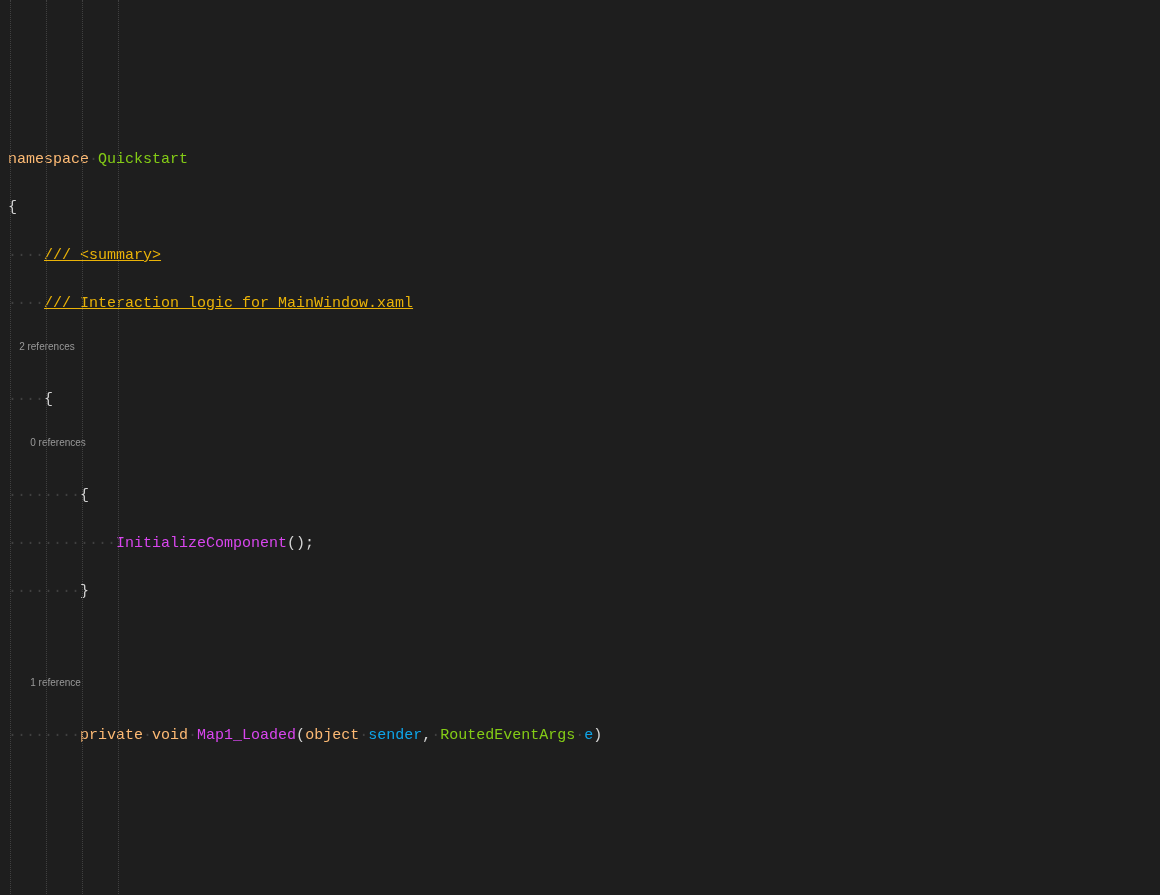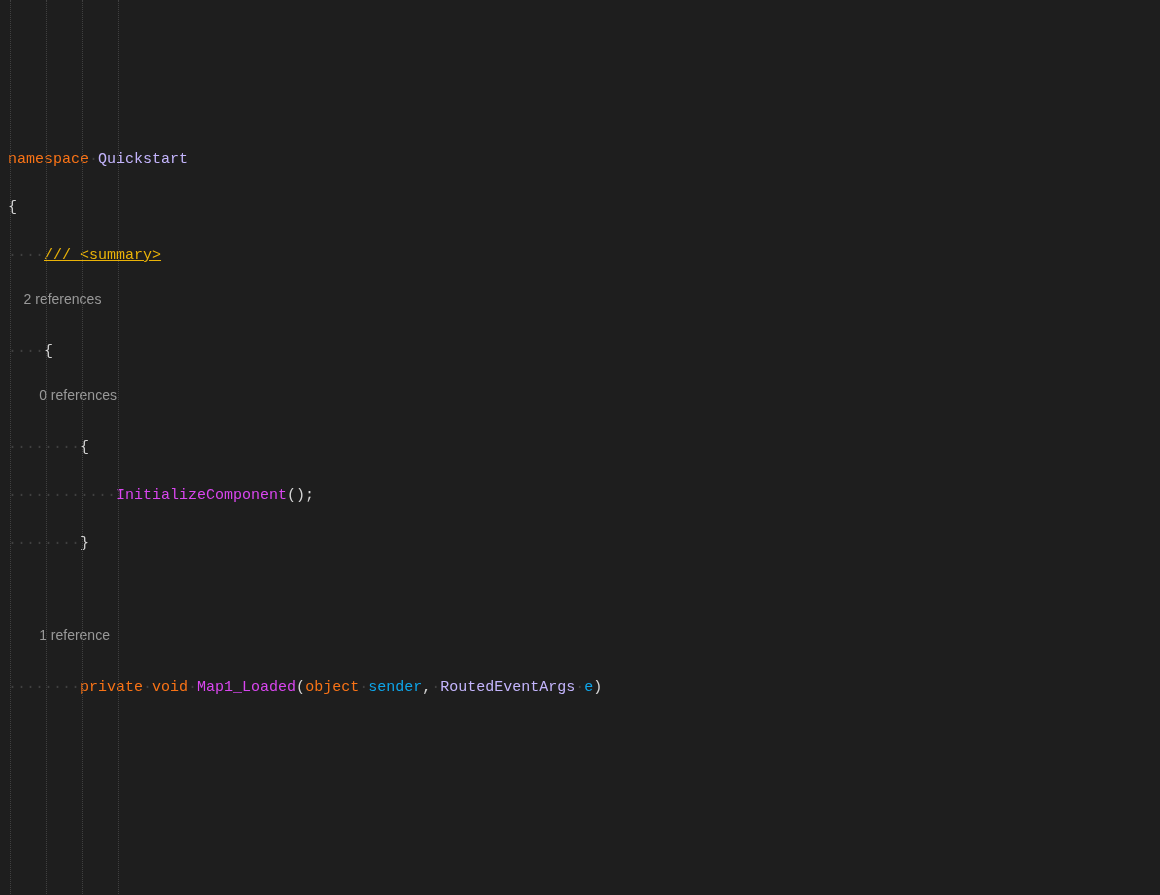"namespace" .kw { color: #f97316 -> #fdba74 }
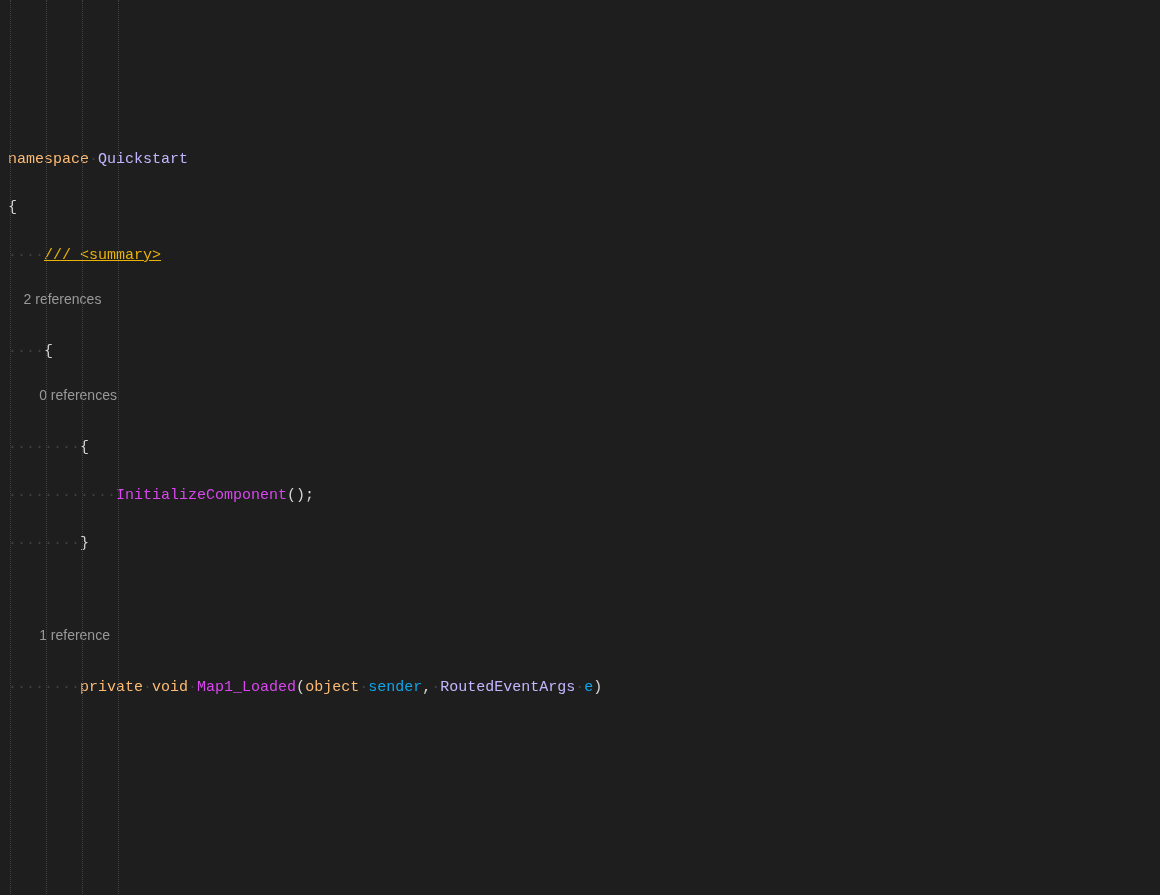"Quickstart" .type { color: #c4b5fd -> #84cc16 }
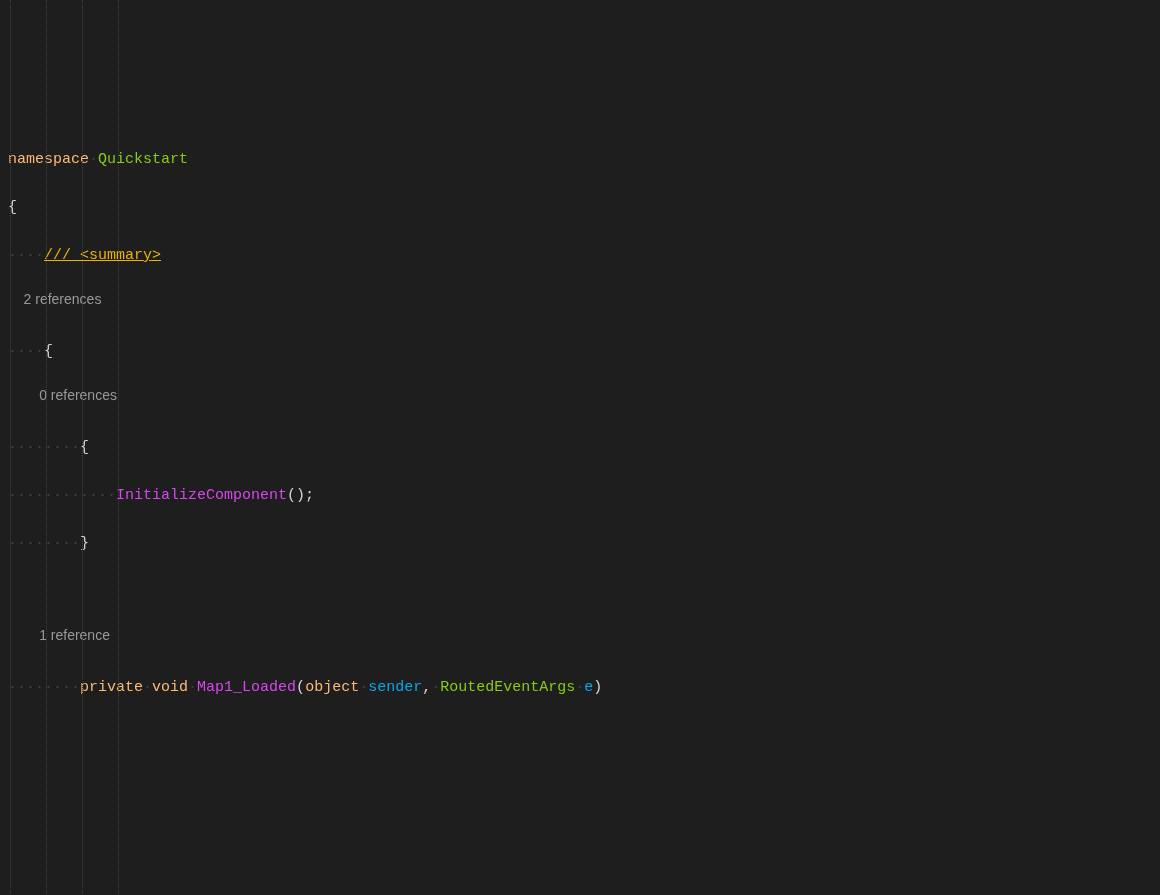"····/// Interaction logic for" span.line { html: none -> <span><span>····</span><span>/// Interaction logic for MainWindow.xaml</span></span> }
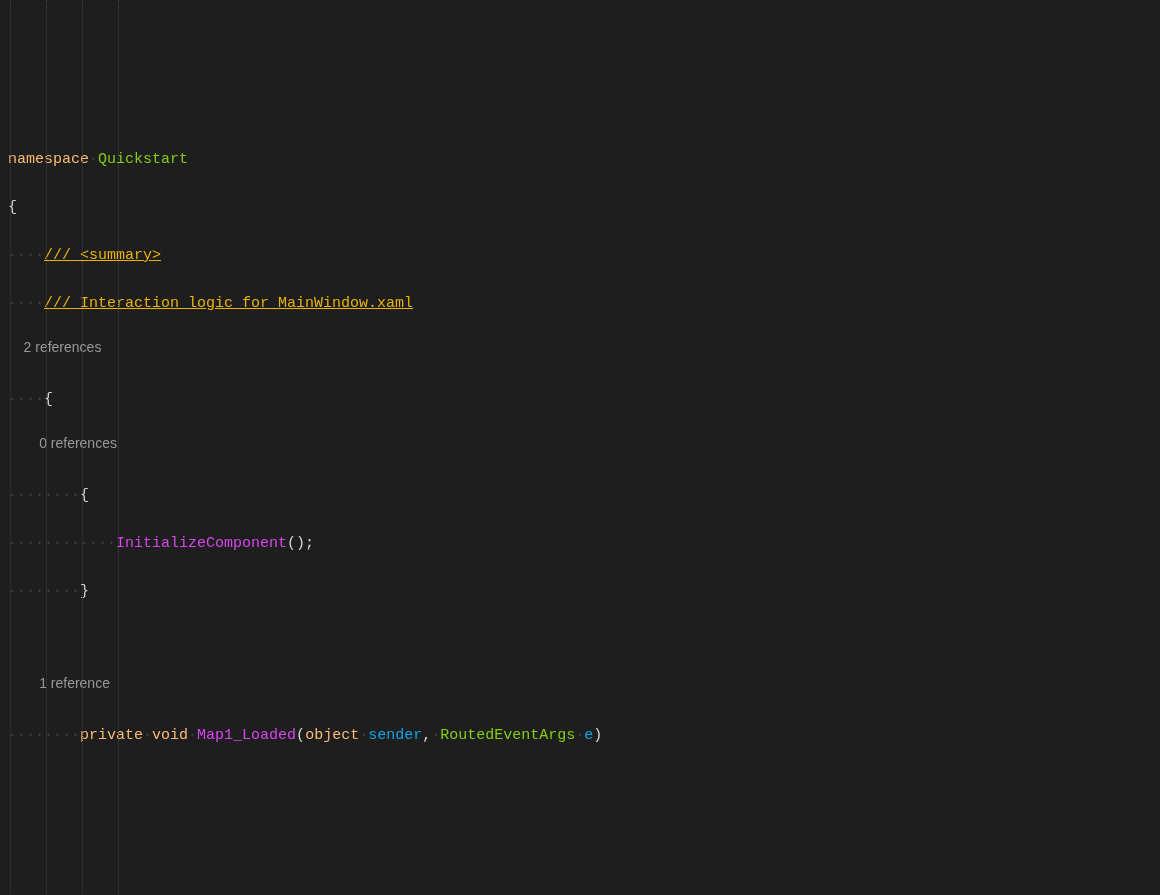"2 references" .codelens { font-size: 14px -> 10px }
